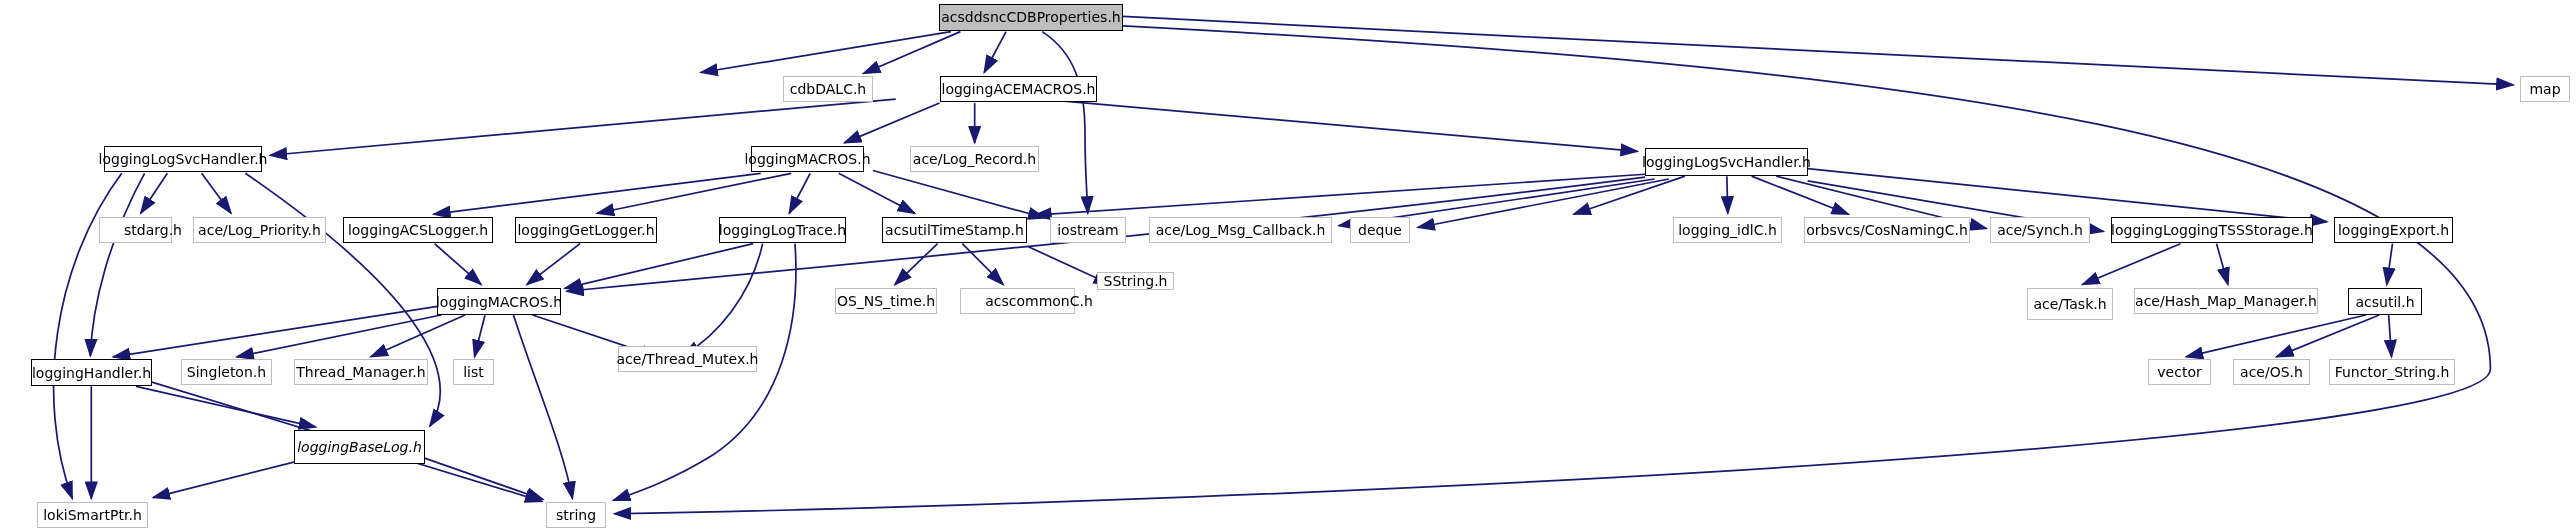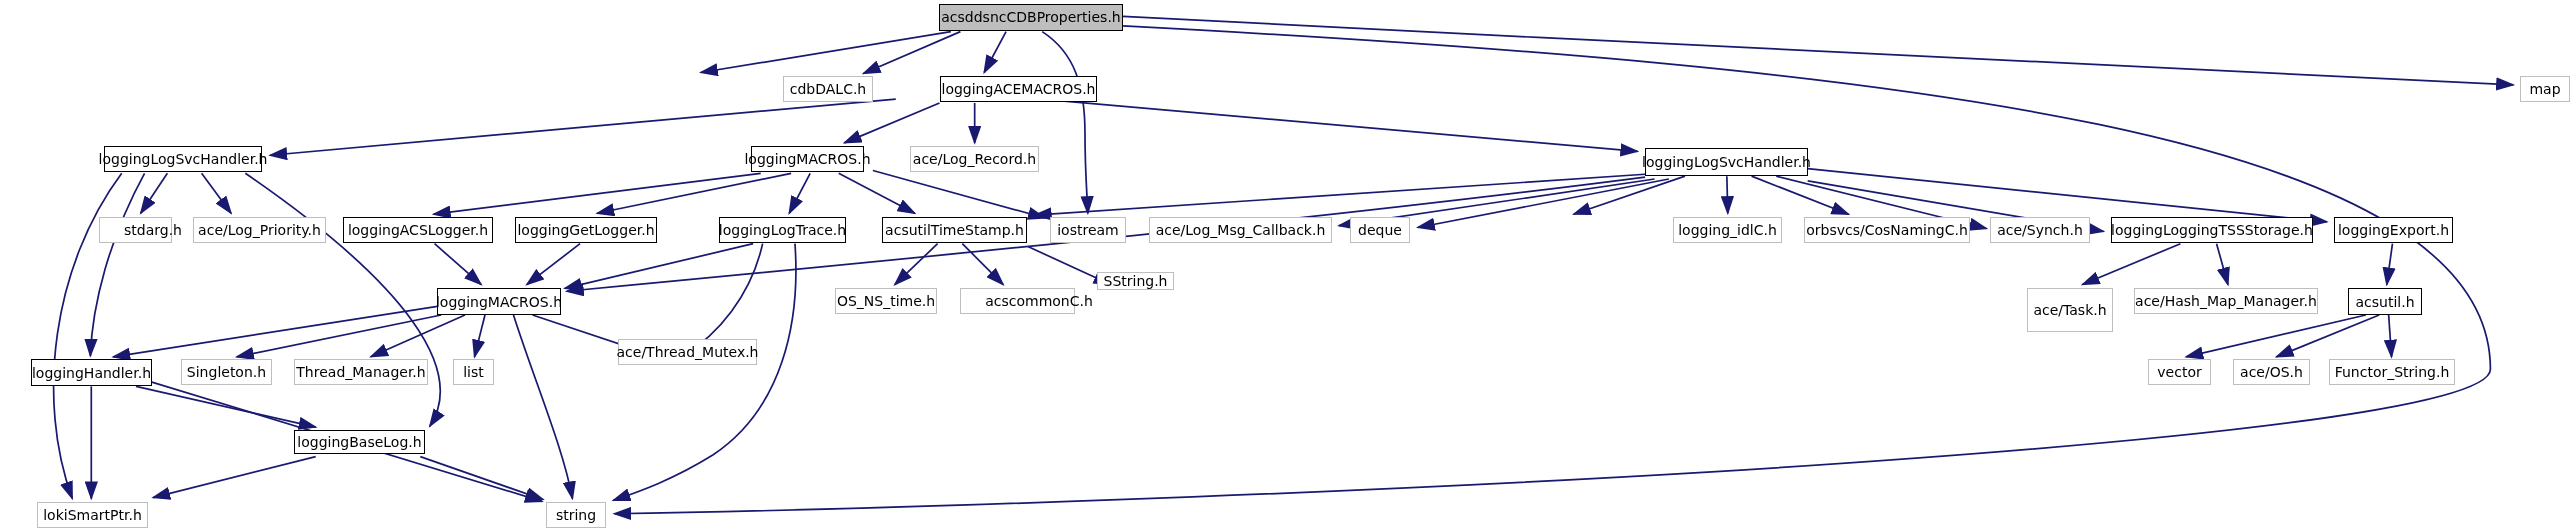"ace/Task.h" div.node { height: 44px -> 32px }
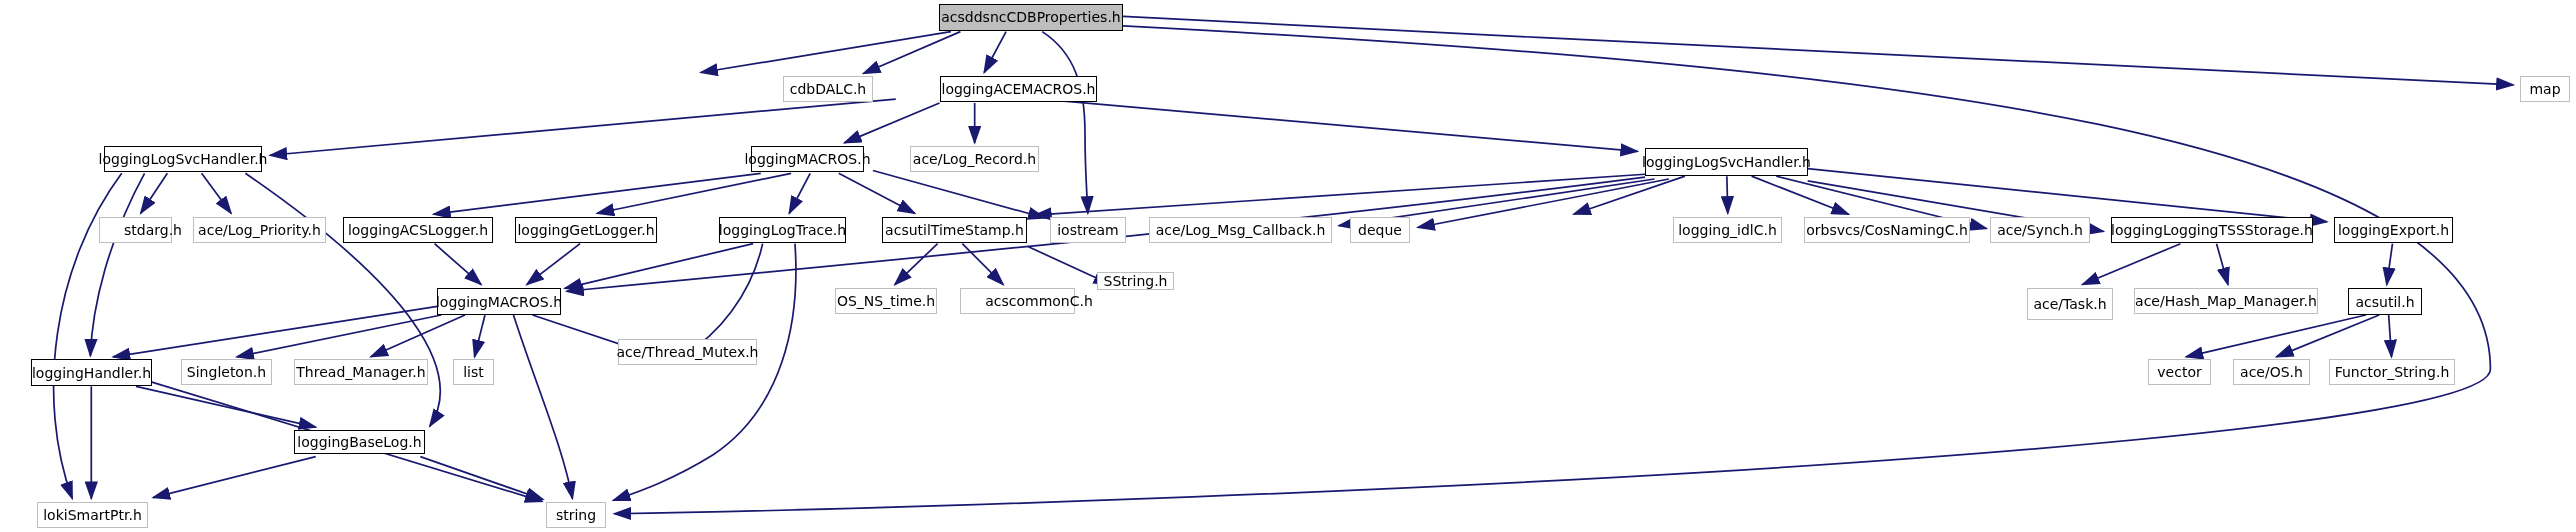"ace/Thread_Mutex.h" div.node { top: 339px -> 346px }
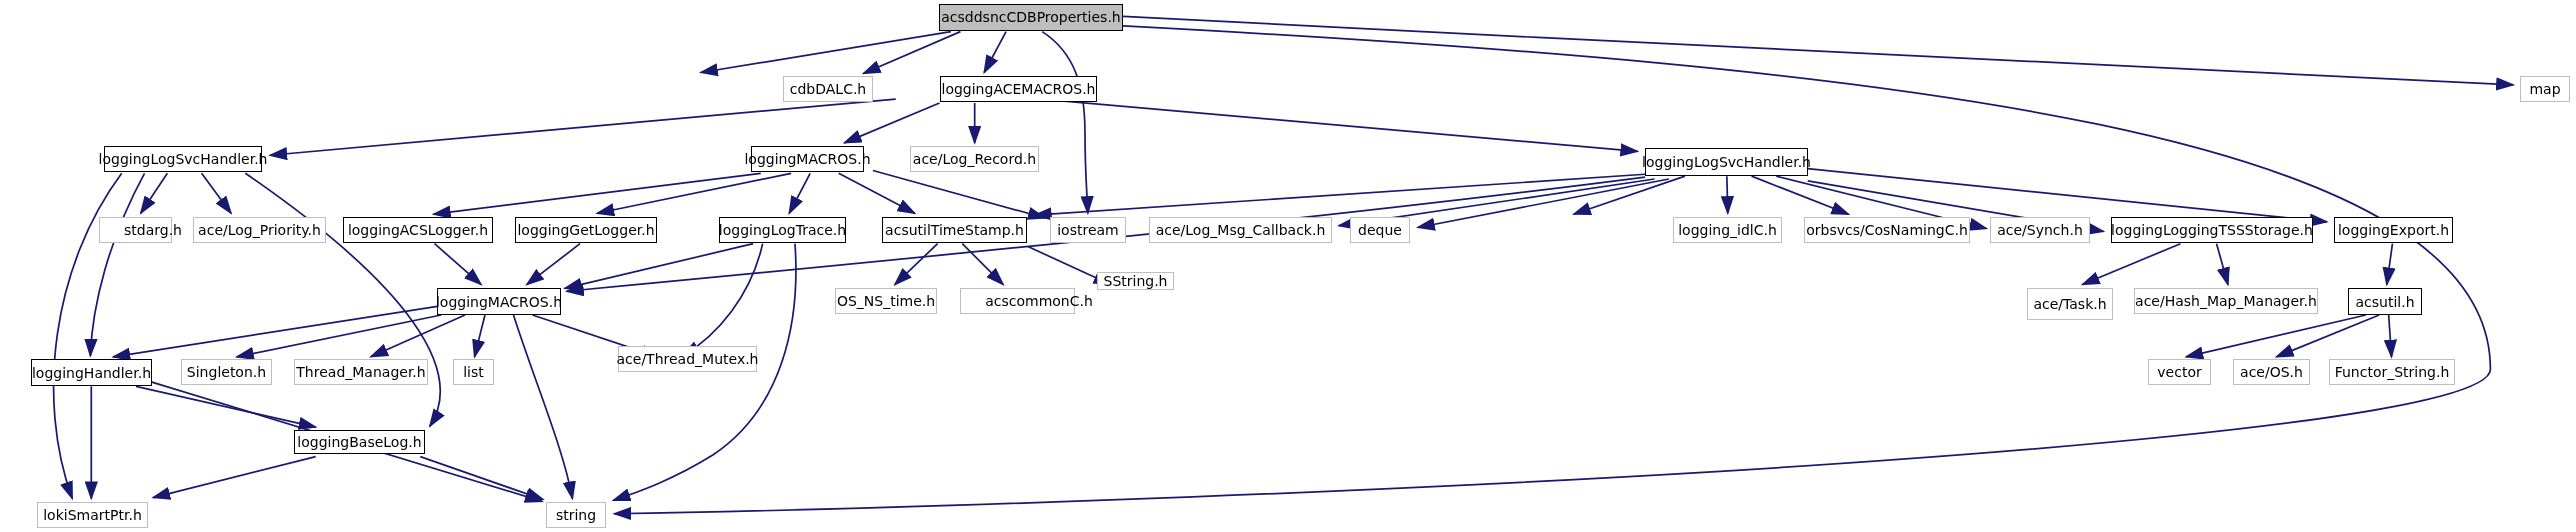"loggingBaseLog.h" div.node { font-style: none -> italic; height: 24px -> 34px }
